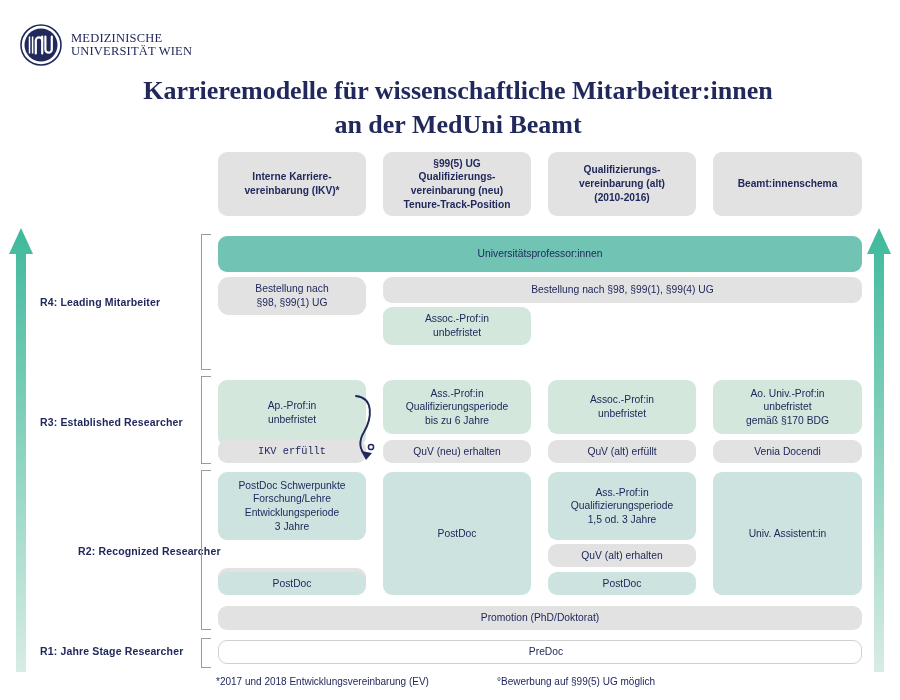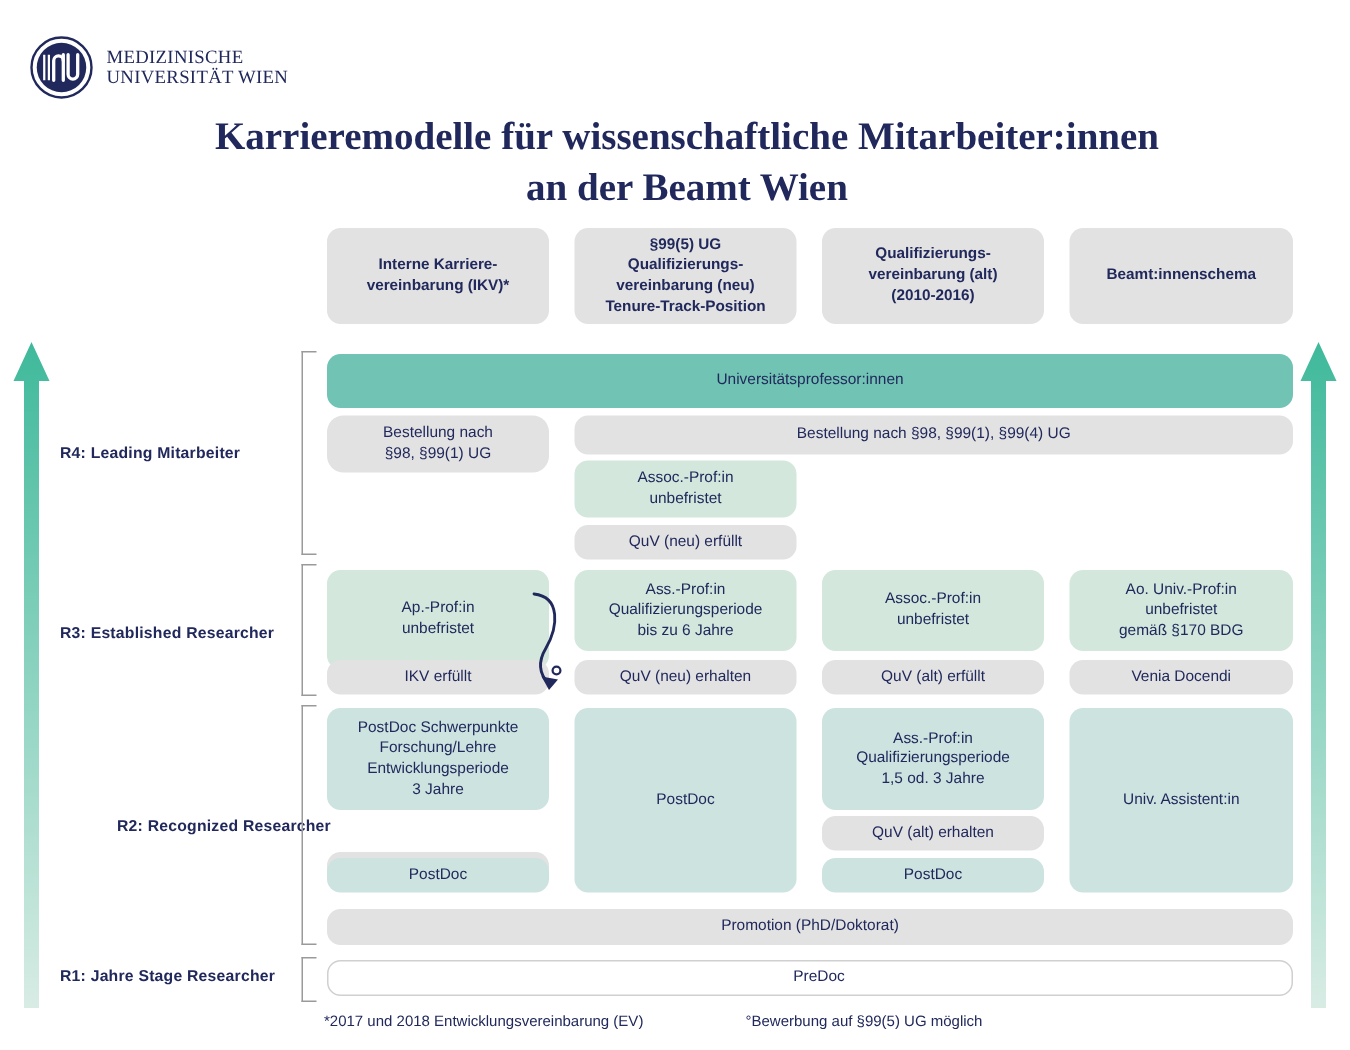"an der Beamt Wien" span.l2 { text: Beamt Wien -> MedUni Beamt }
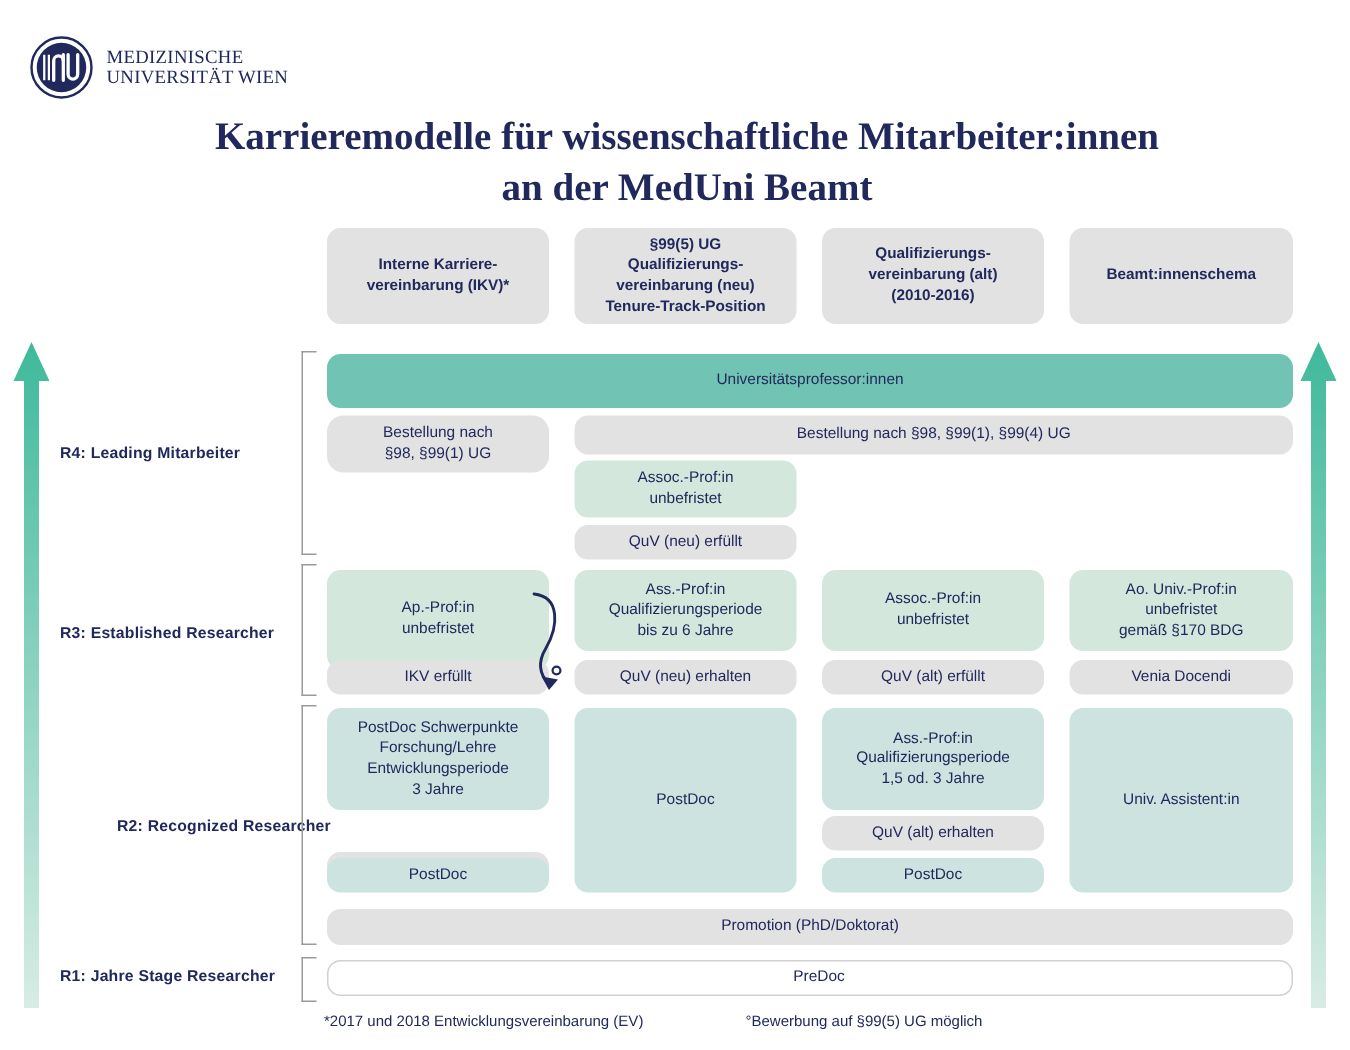"QuV (neu) erfüllt" div.box { html: <div>QuV (neu) erfüllt</div> -> none }
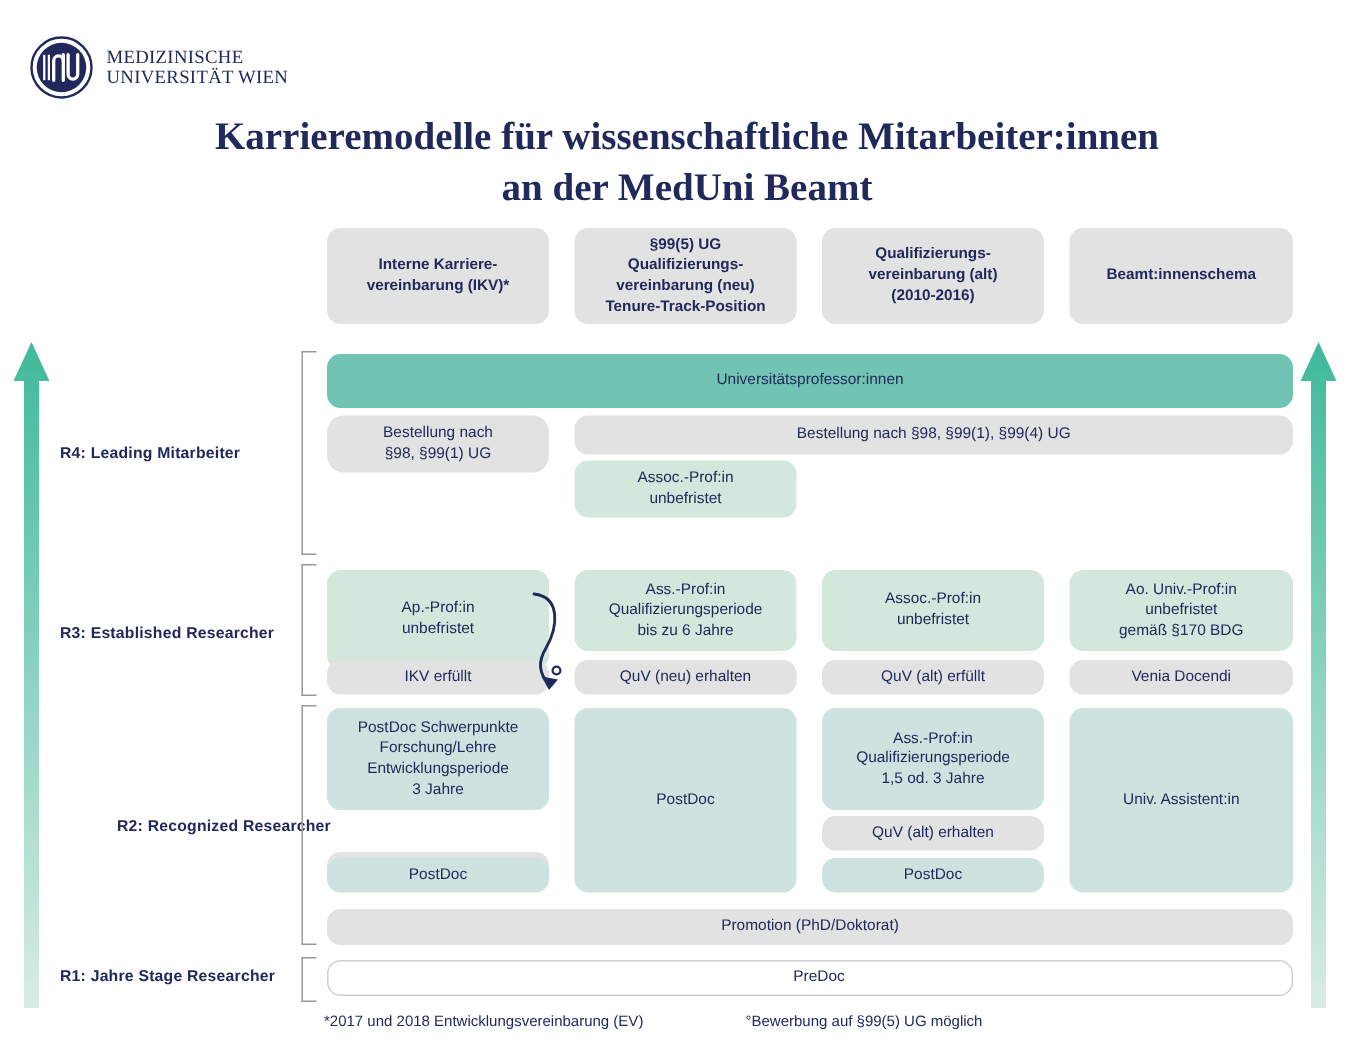"IKV erfüllt" div.box { font-family: none -> Liberation Mono, monospace }
